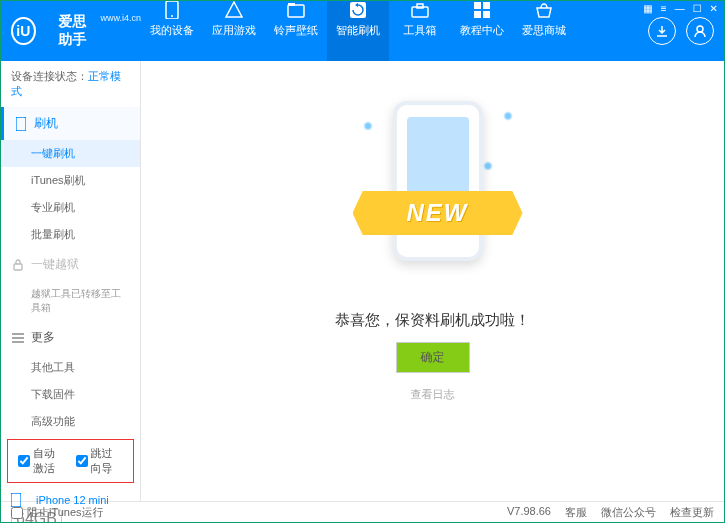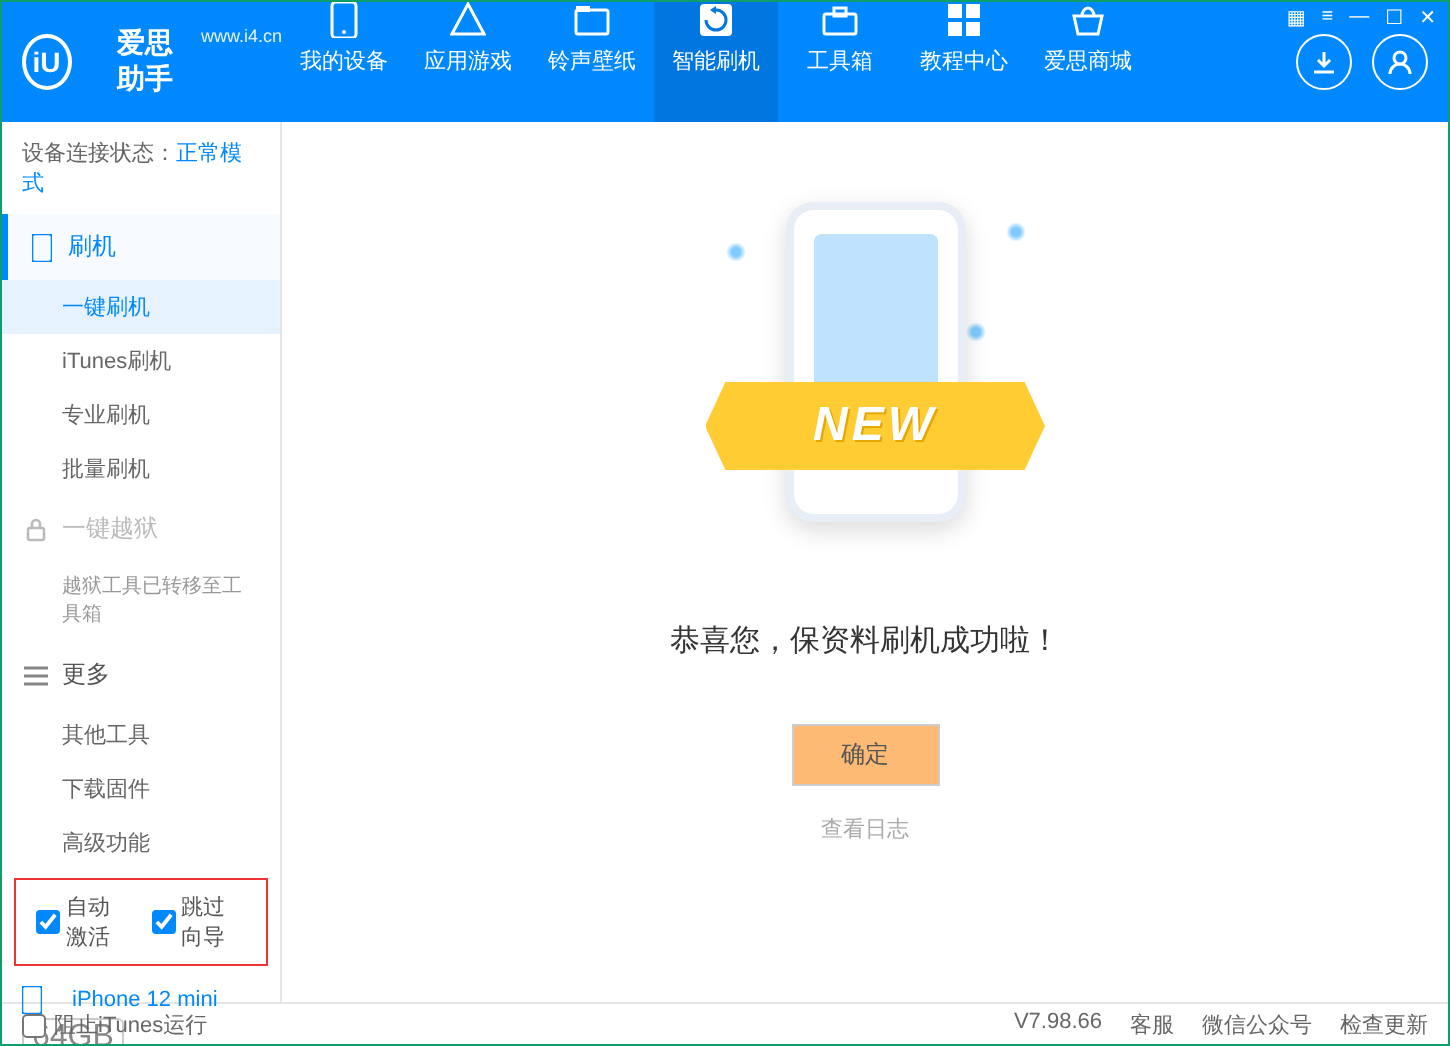"确定" .ok-btn { background: #fdba74 -> #84cc16; margin-top: 32px -> 12px }
